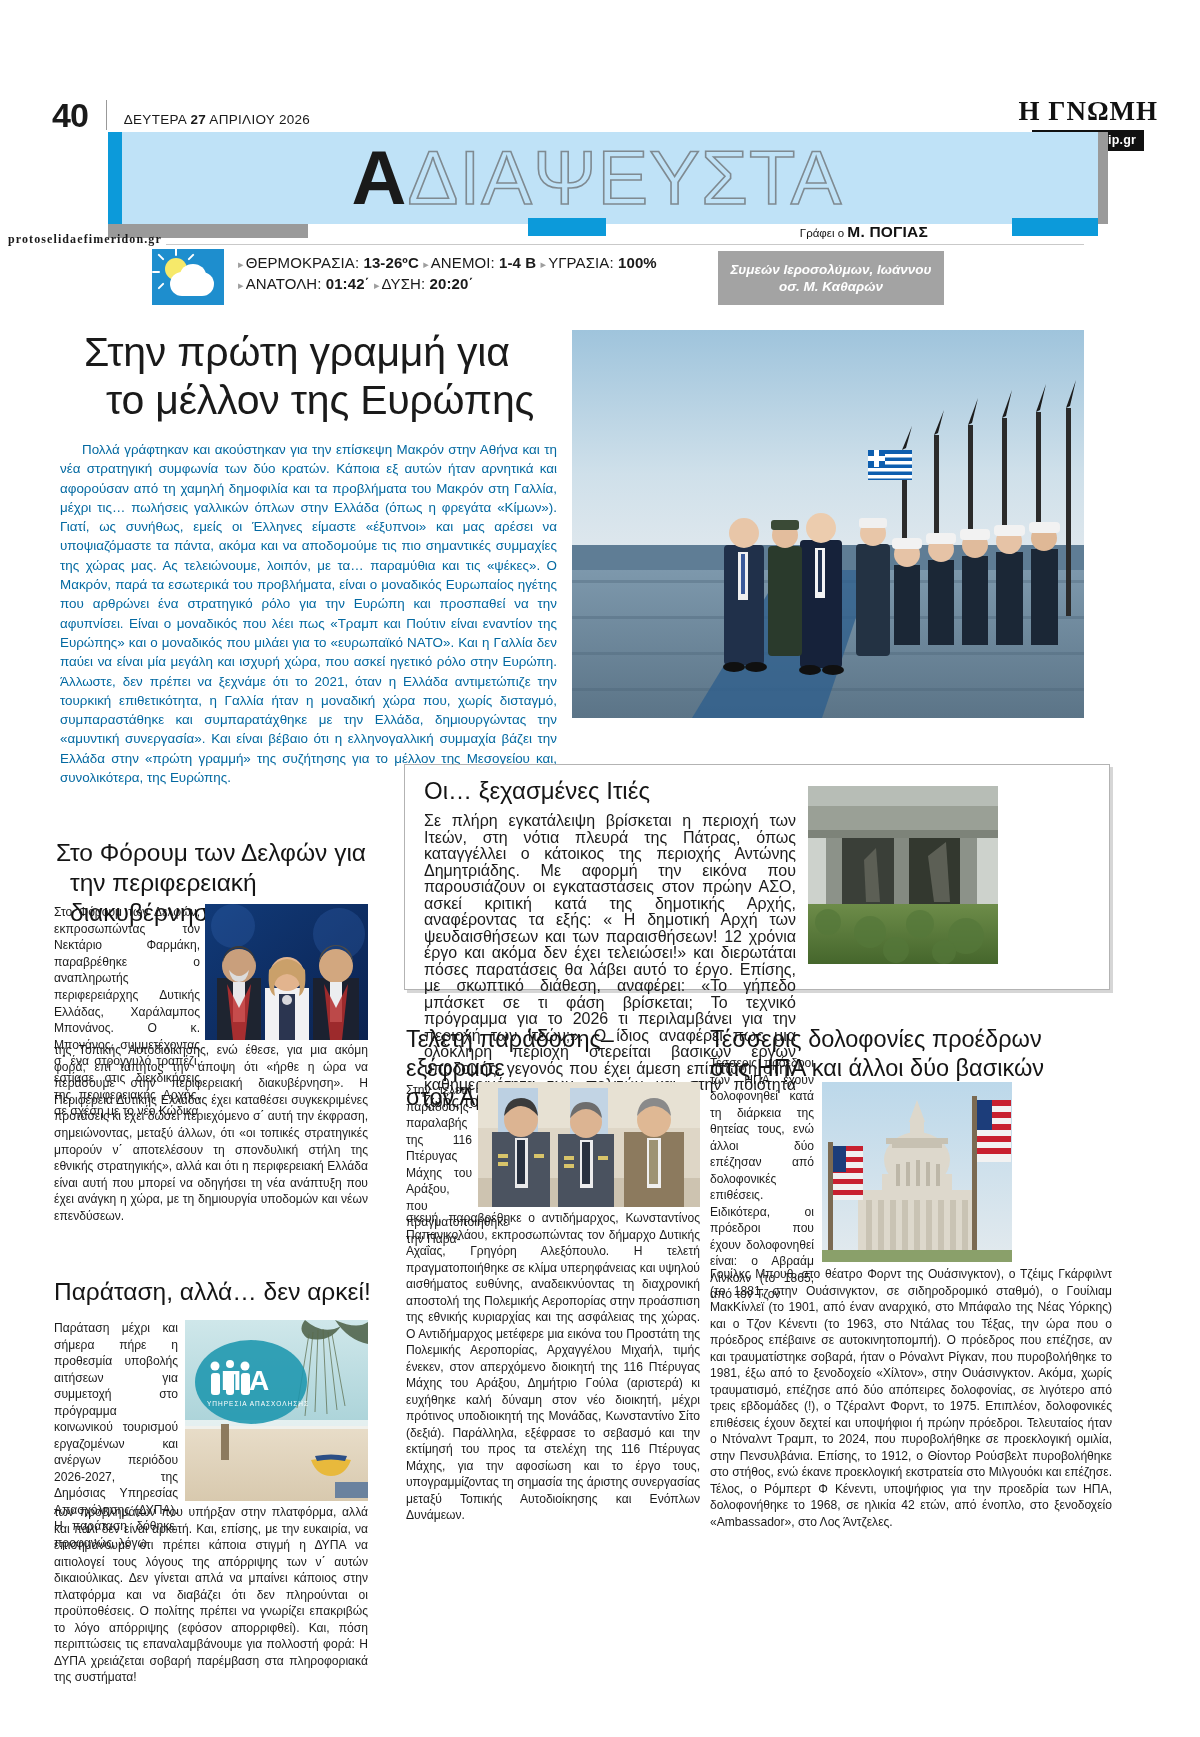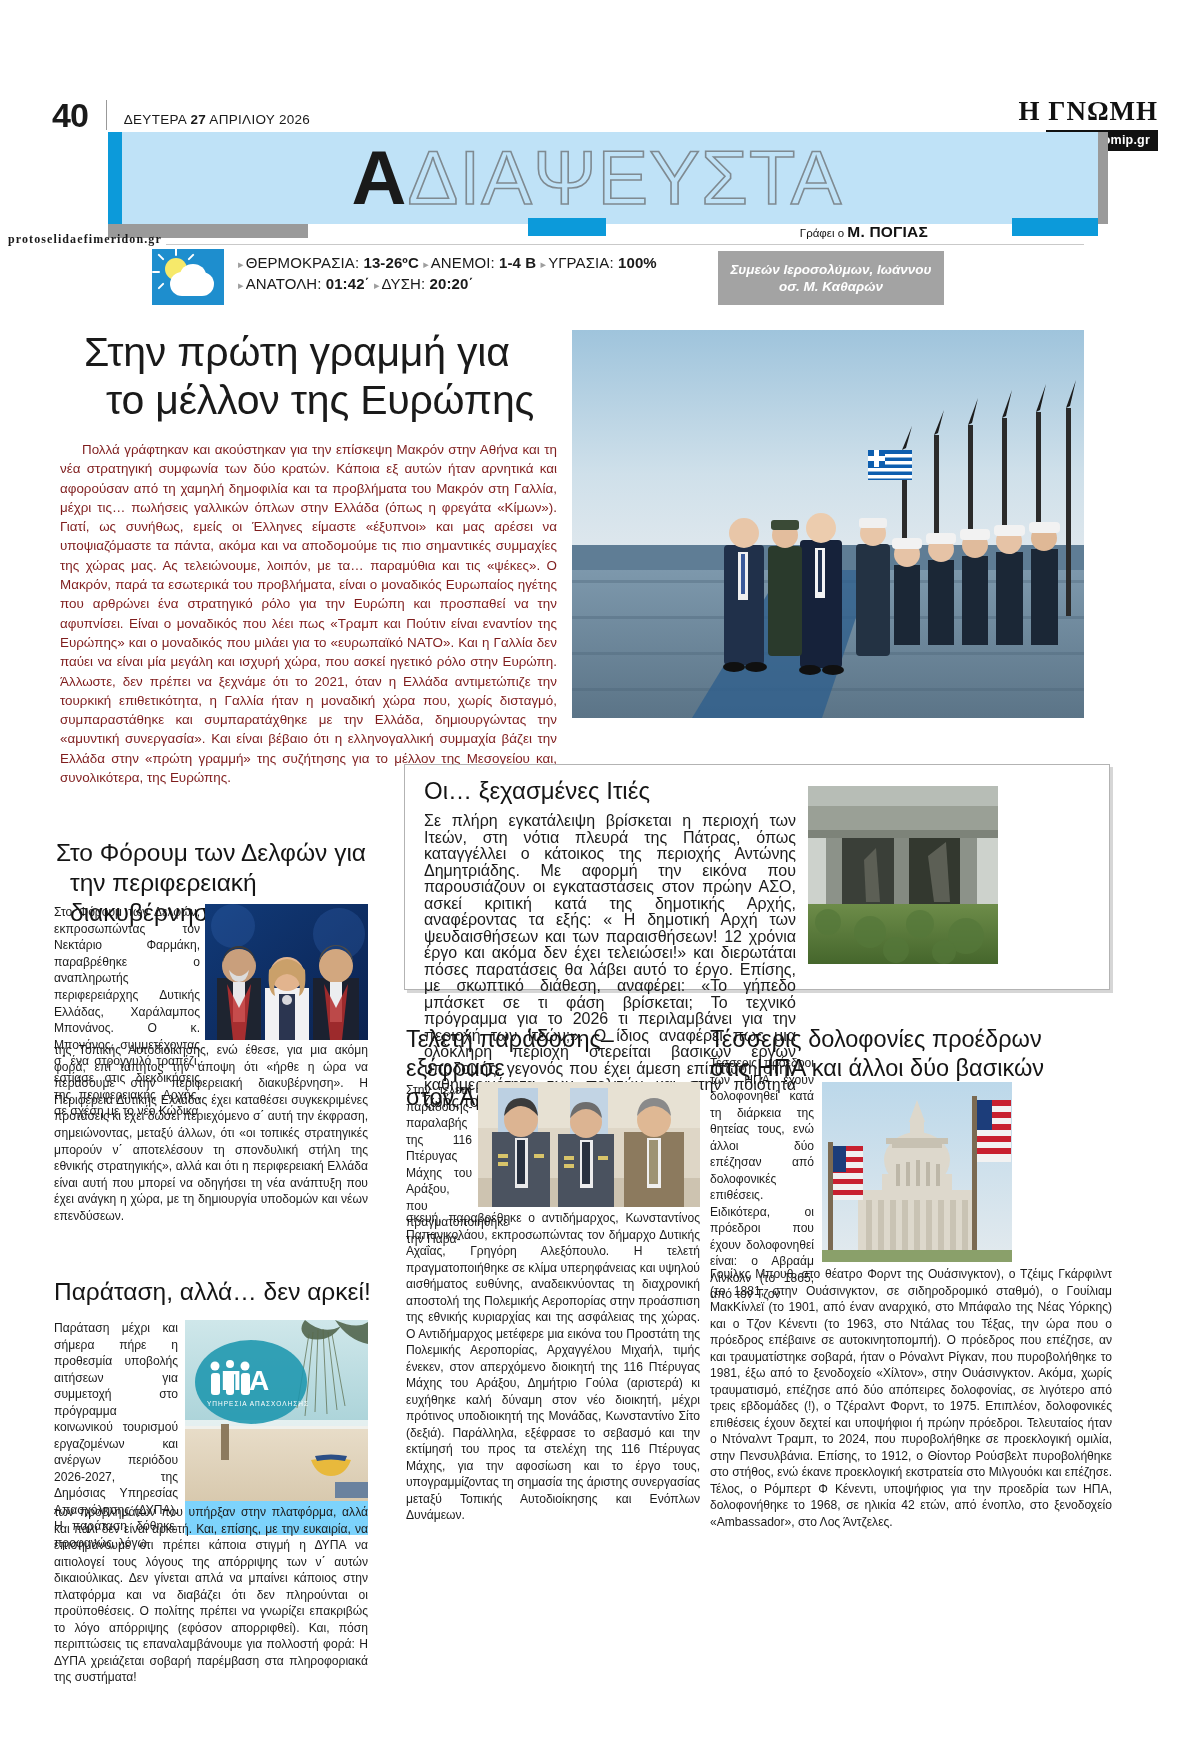"Η ΓΝΩΜΗ" .masthead { text-align: right -> center }
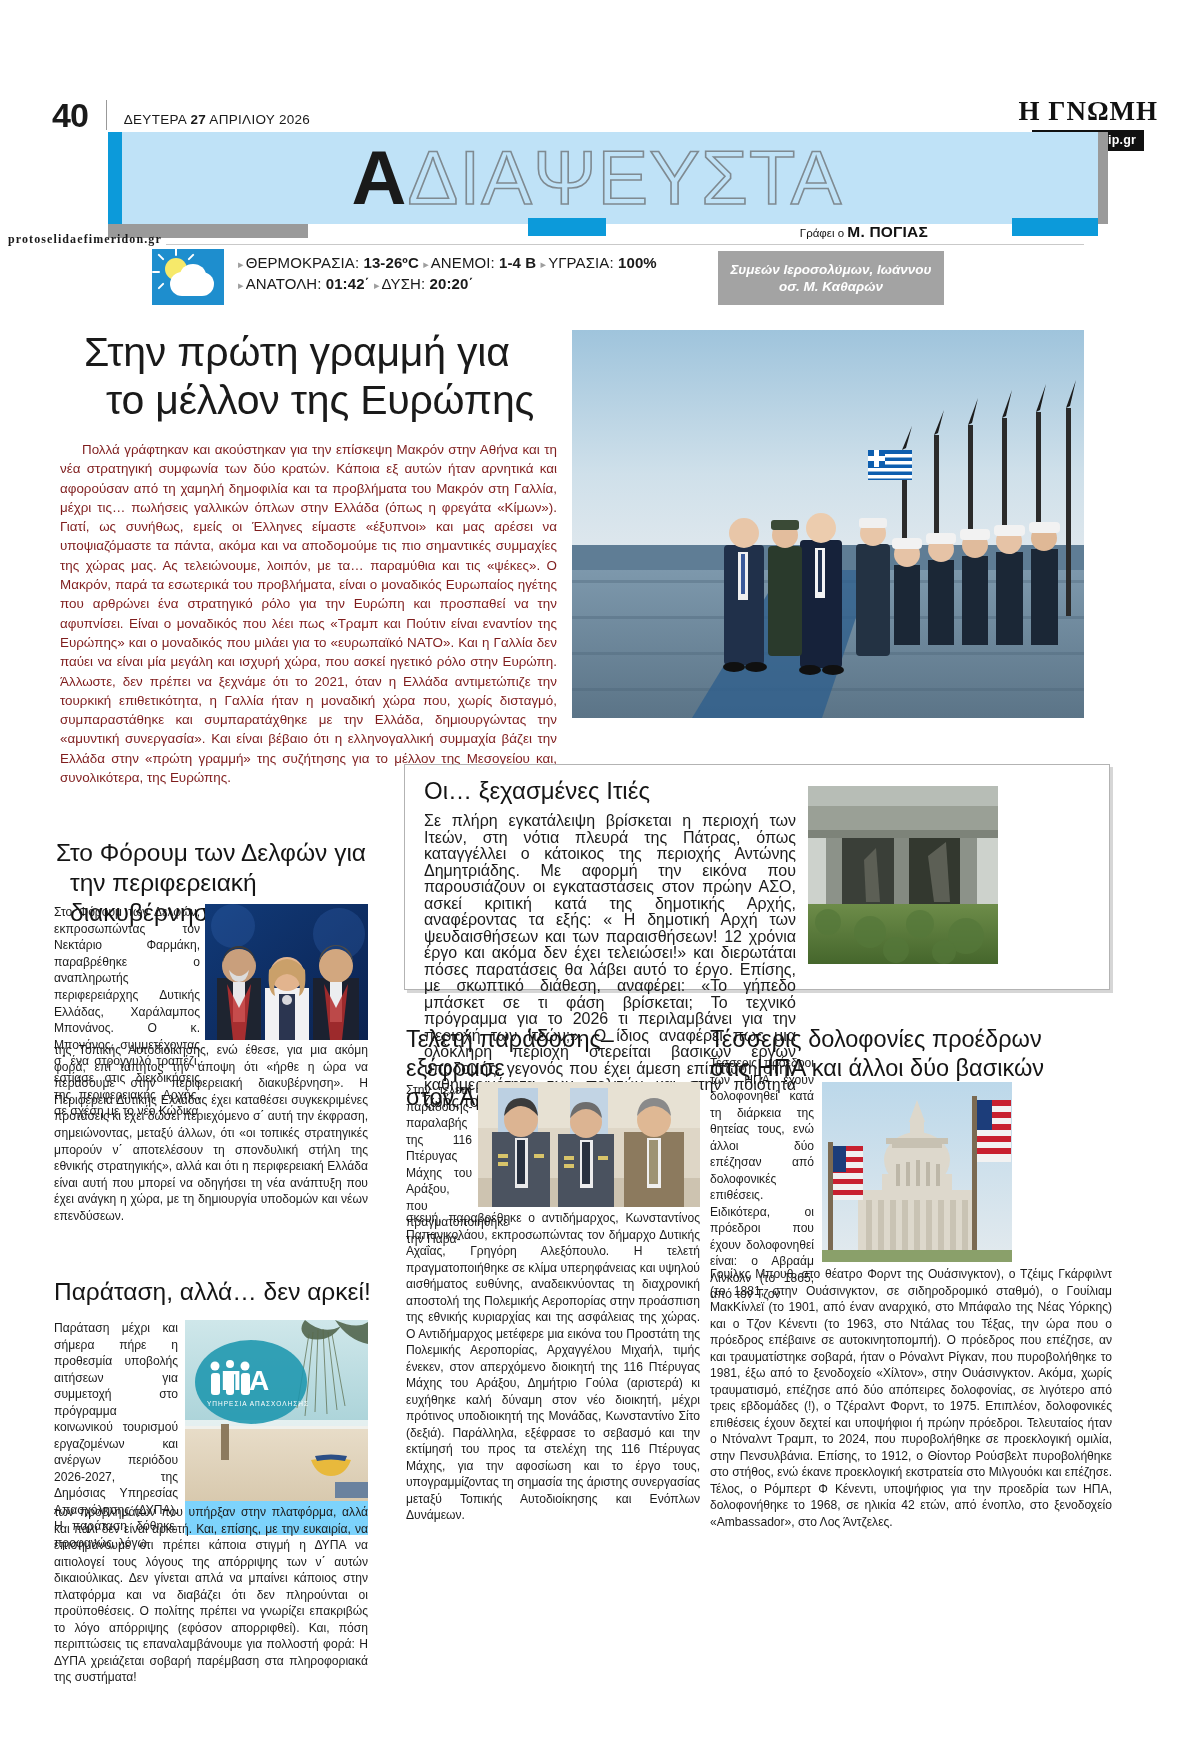"Πολλά γράφτηκαν και ακούστηκαν για" .lead-body { color: #7f1d1d -> #0369a1 }
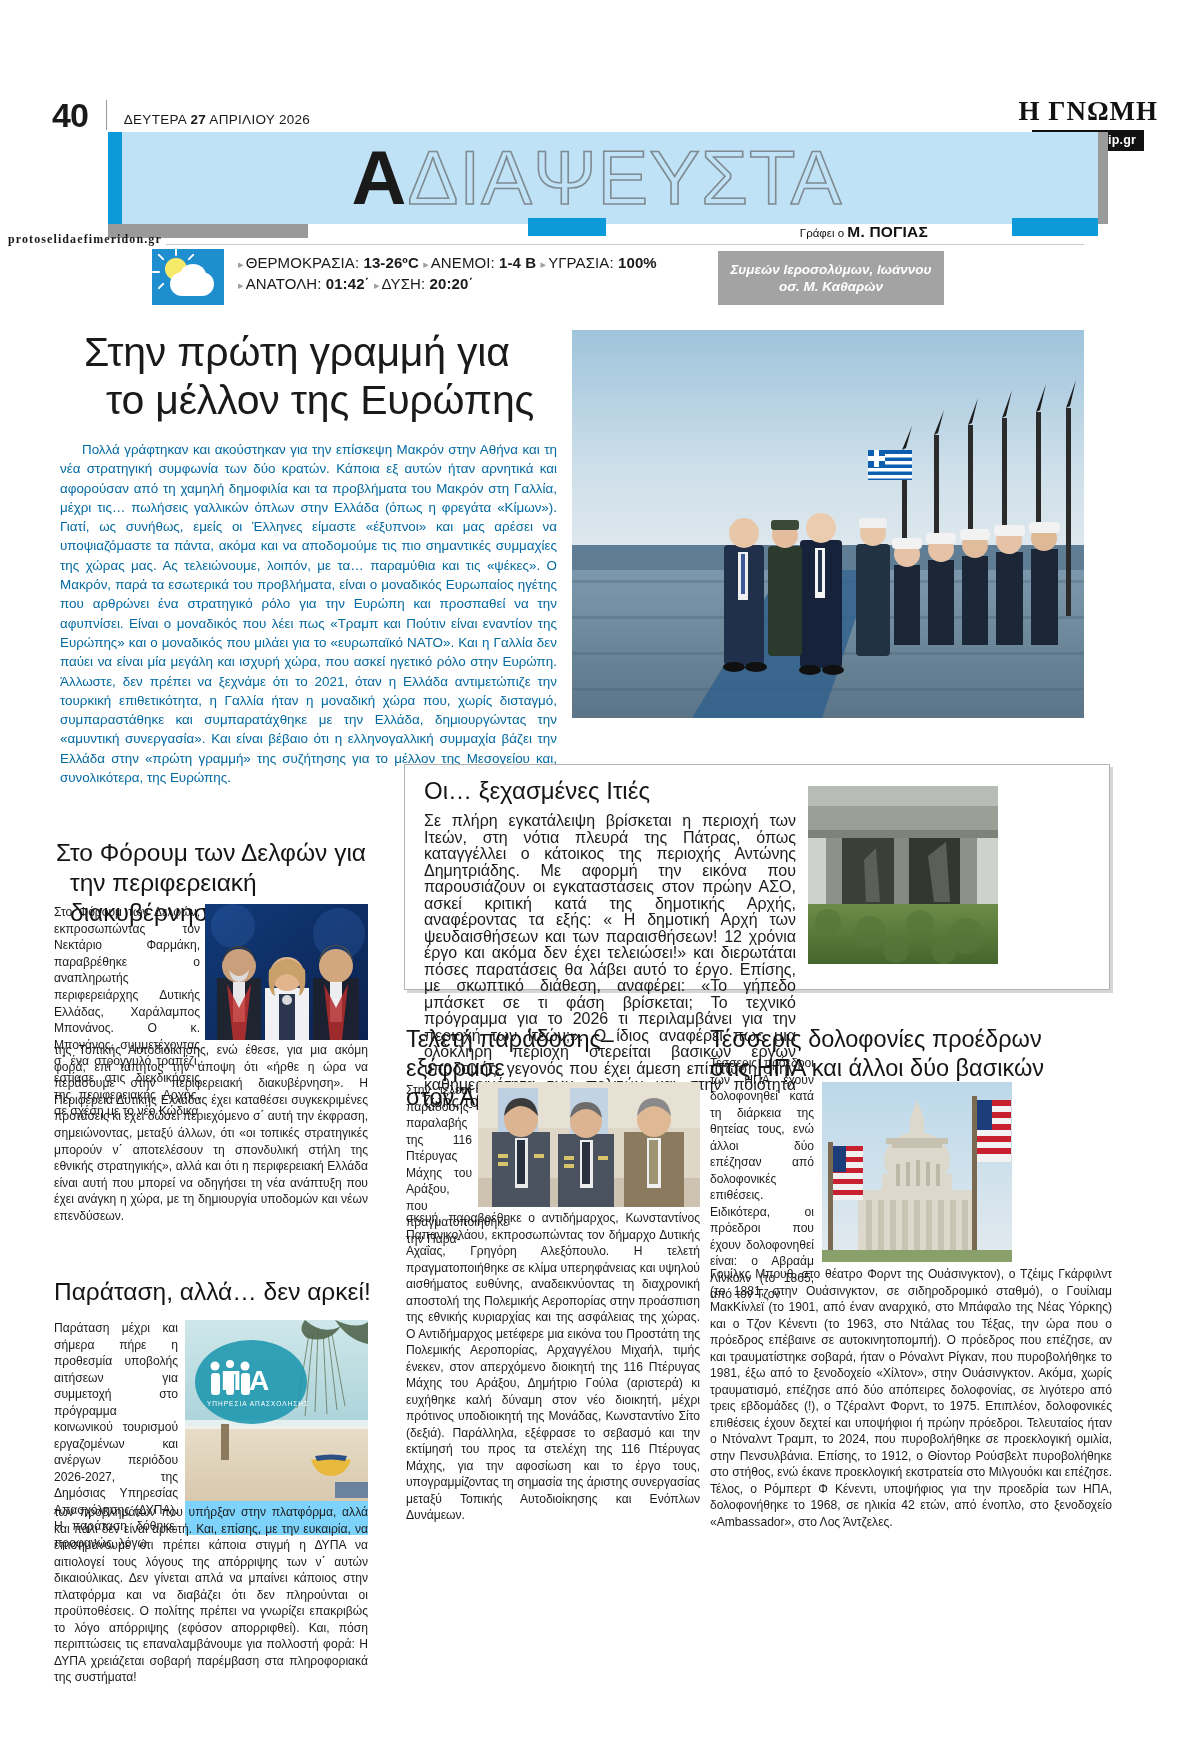"Π.Α" .paratasi-photo { height: 215px -> 181px }
